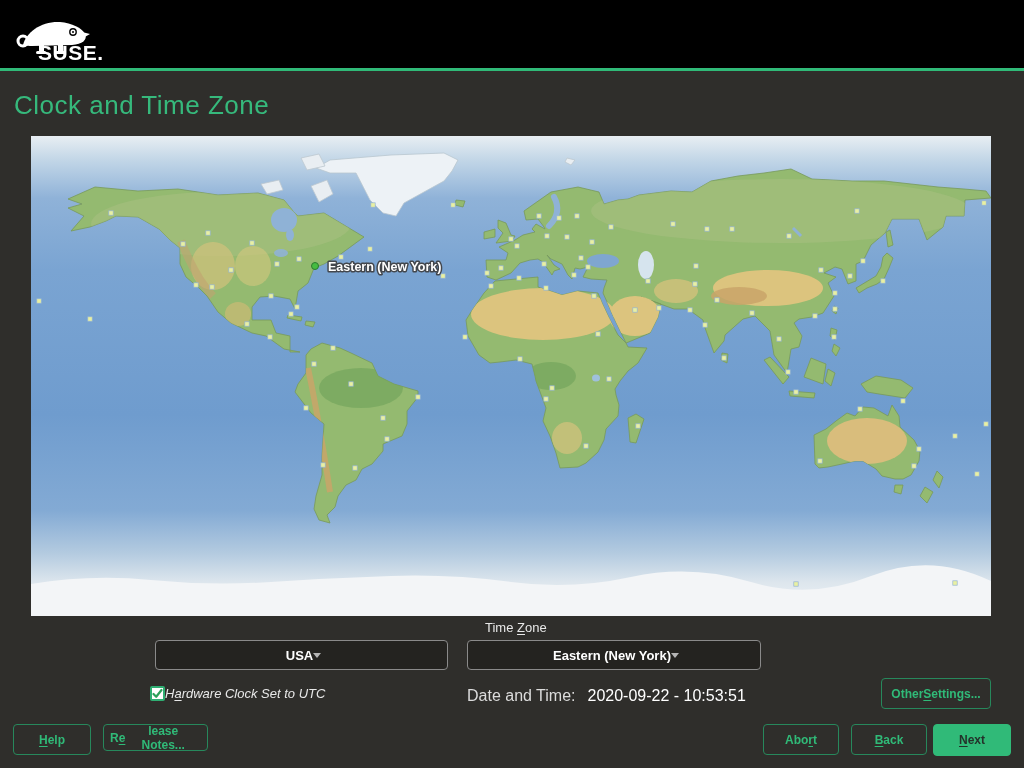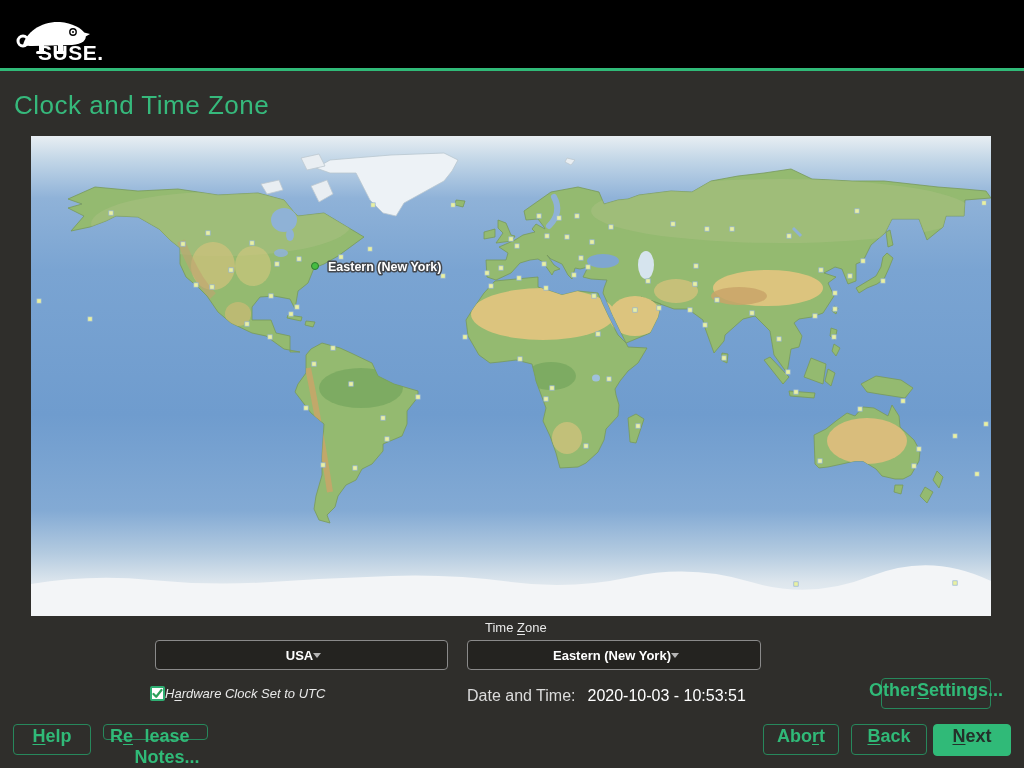"2020-10-03 - 10:53:51" span.val { text: 2020-10-03 -> 2020-09-22 }
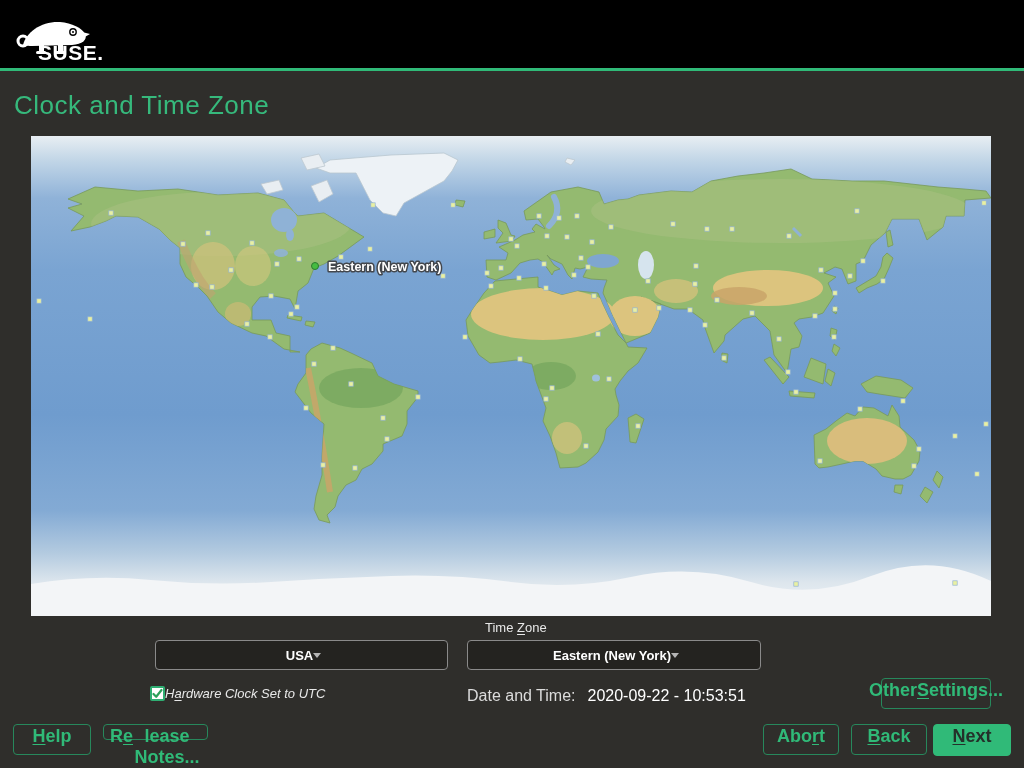"Other ettings..." .btn { align-items: flex-start -> center; font-size: 18px -> 12px }
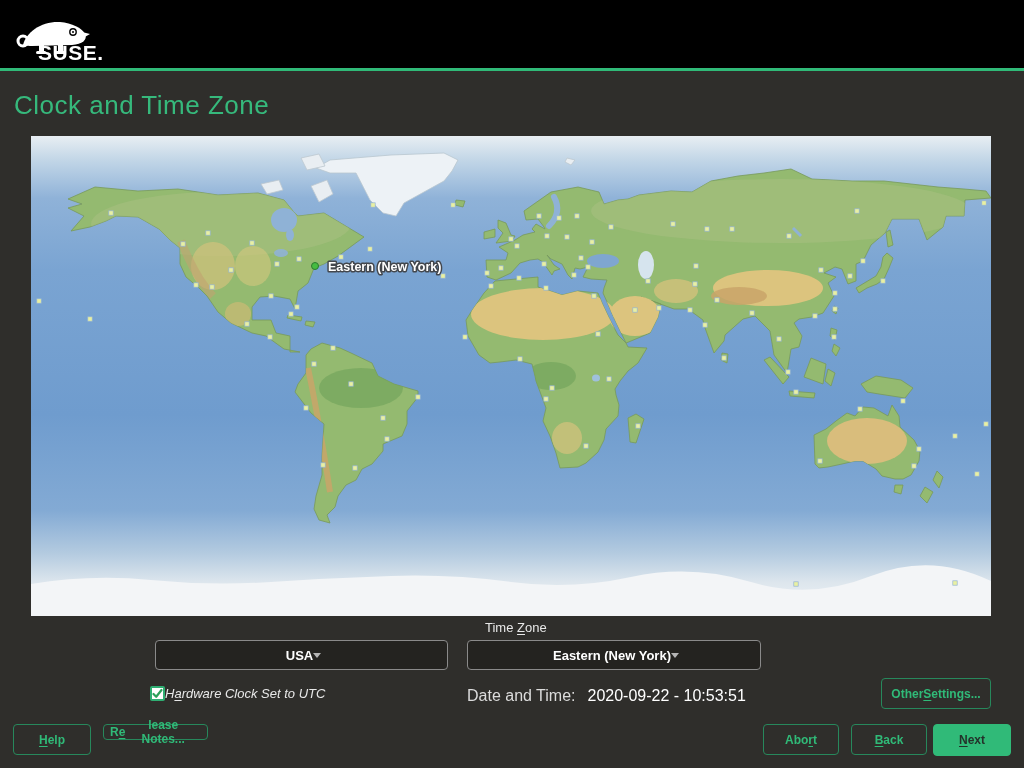"Rlease Notes..." button.btn { height: 16px -> 27px }
